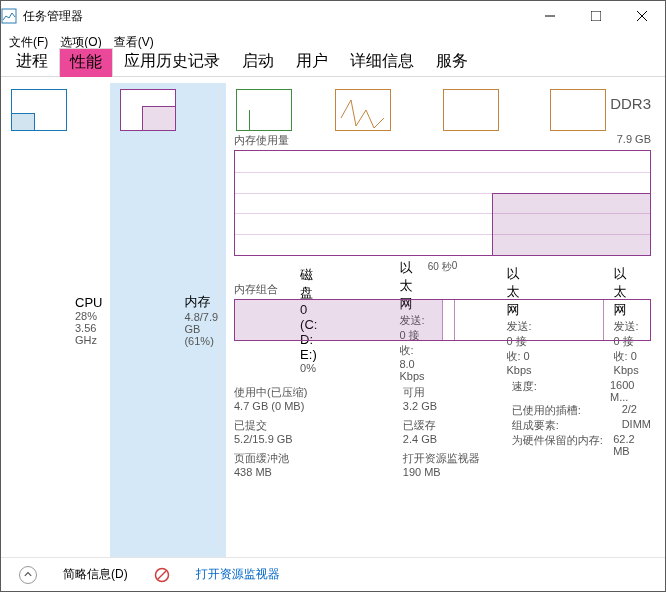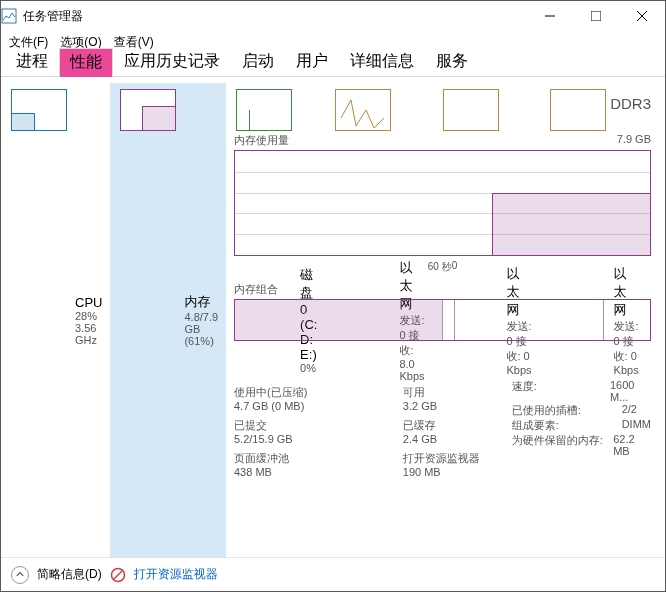"简略信息(D)" .footer { gap: 8px -> 26px; padding: 0 10px -> 0 18px }
